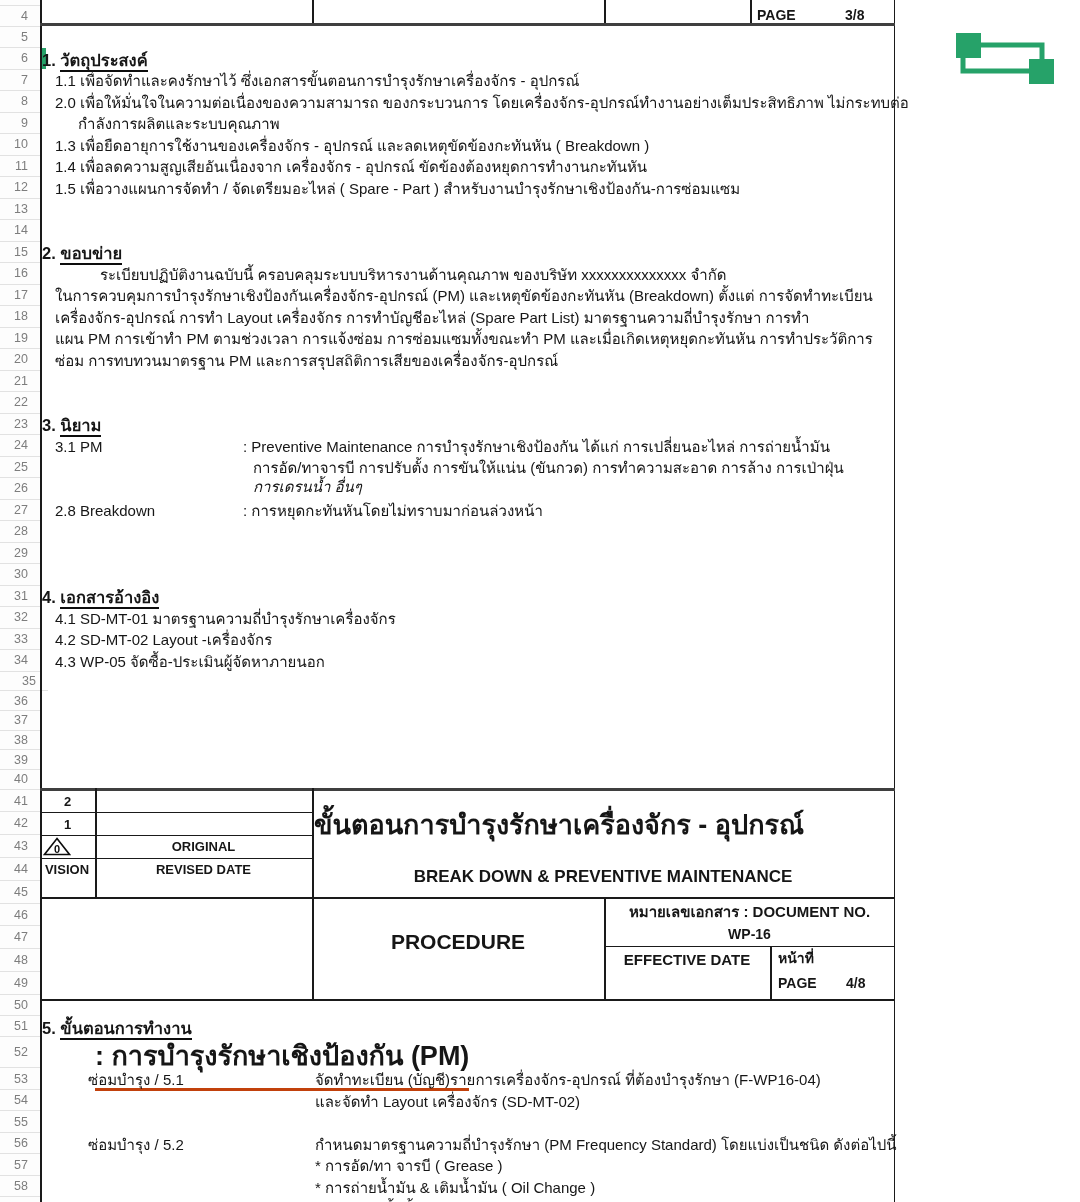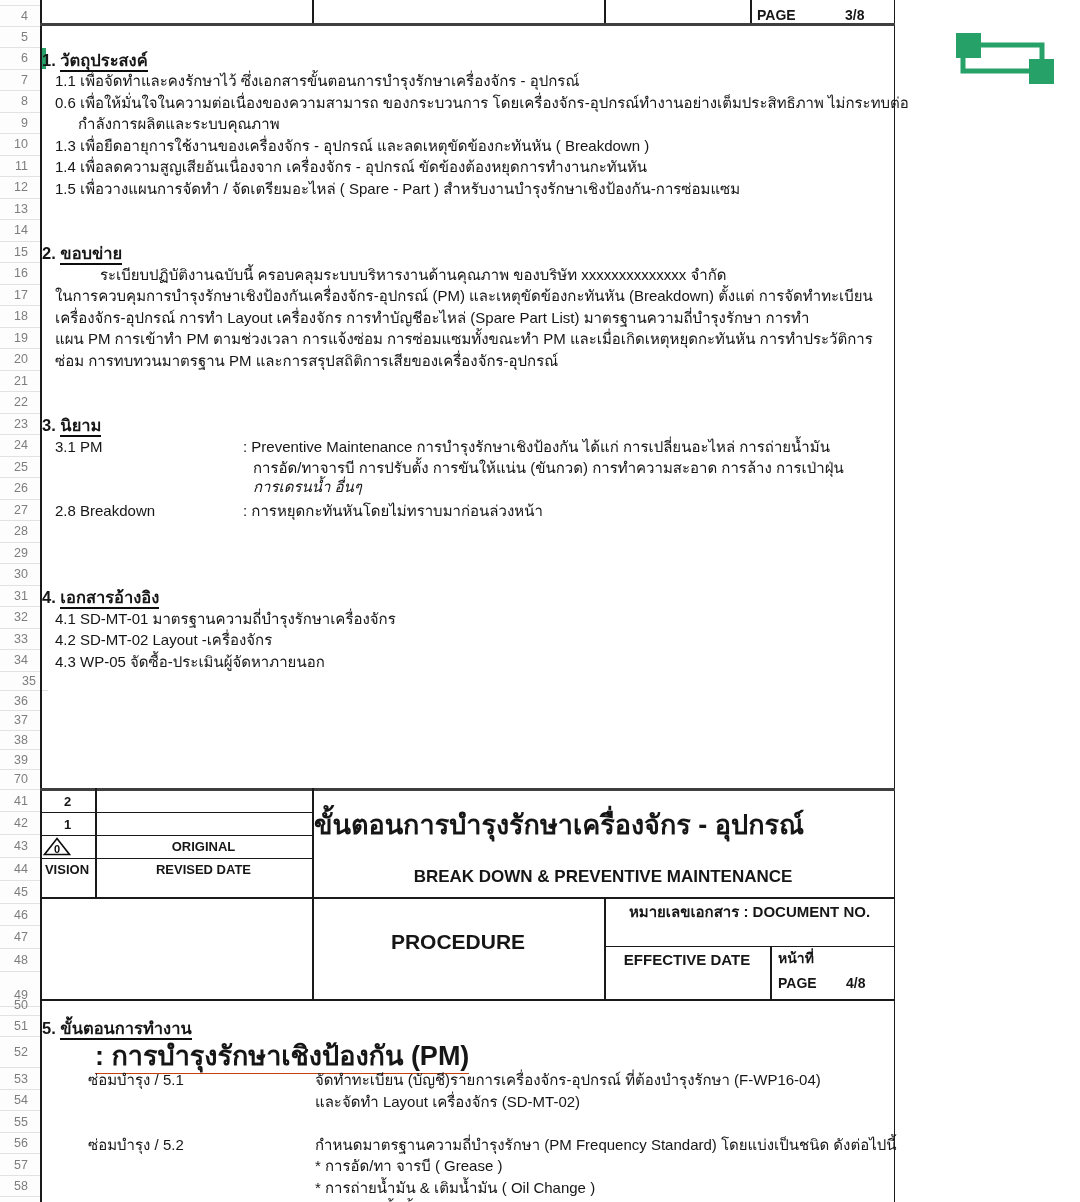"0.6" div.t { text: 0.6 -> 2.0 }
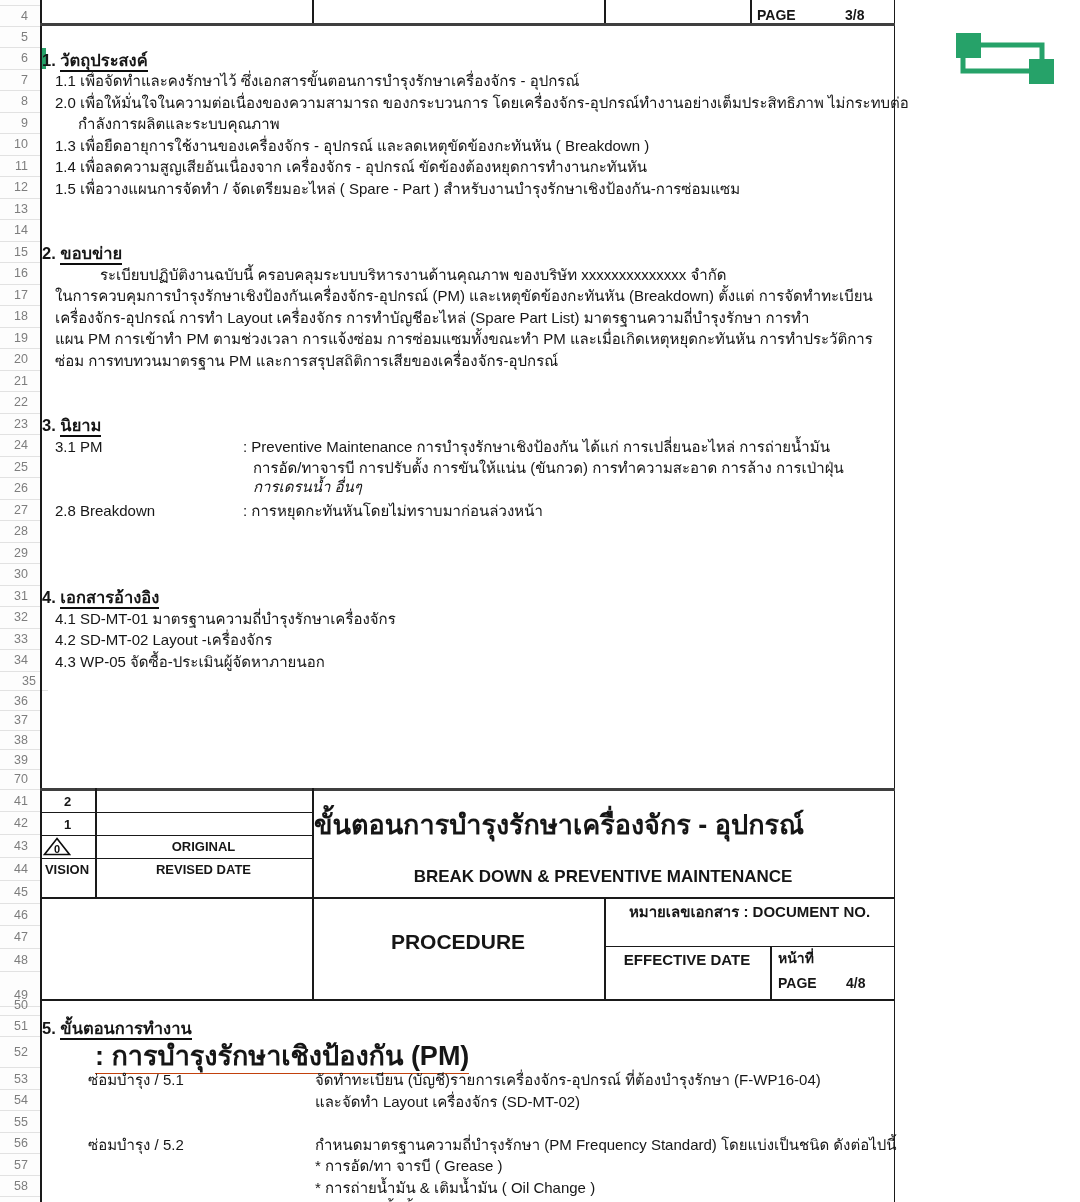"70" span { text: 70 -> 40 }
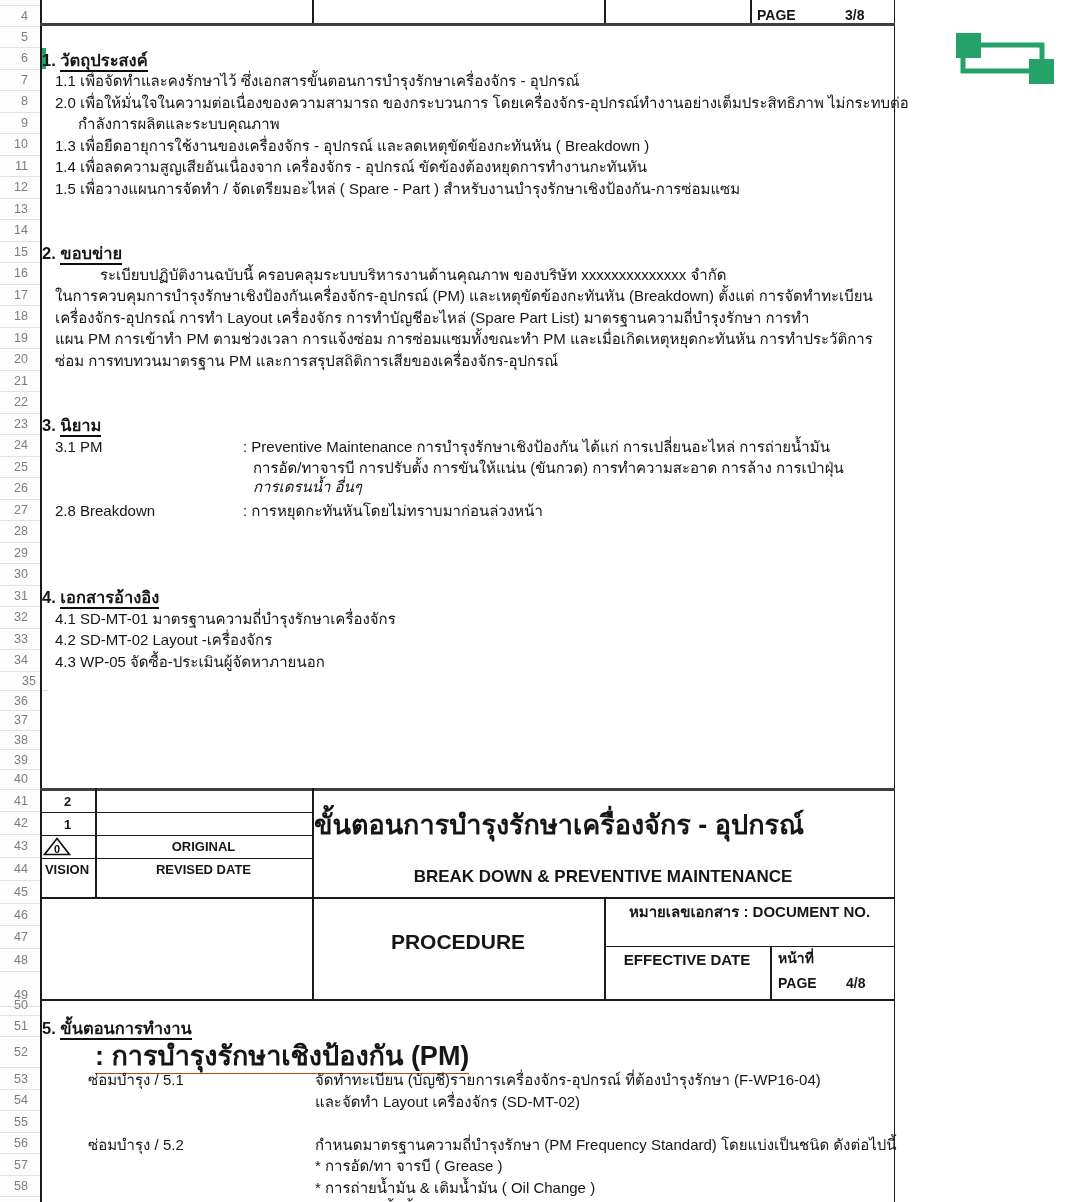"WP-16" div.t { html: none -> <div>WP-16</div> }
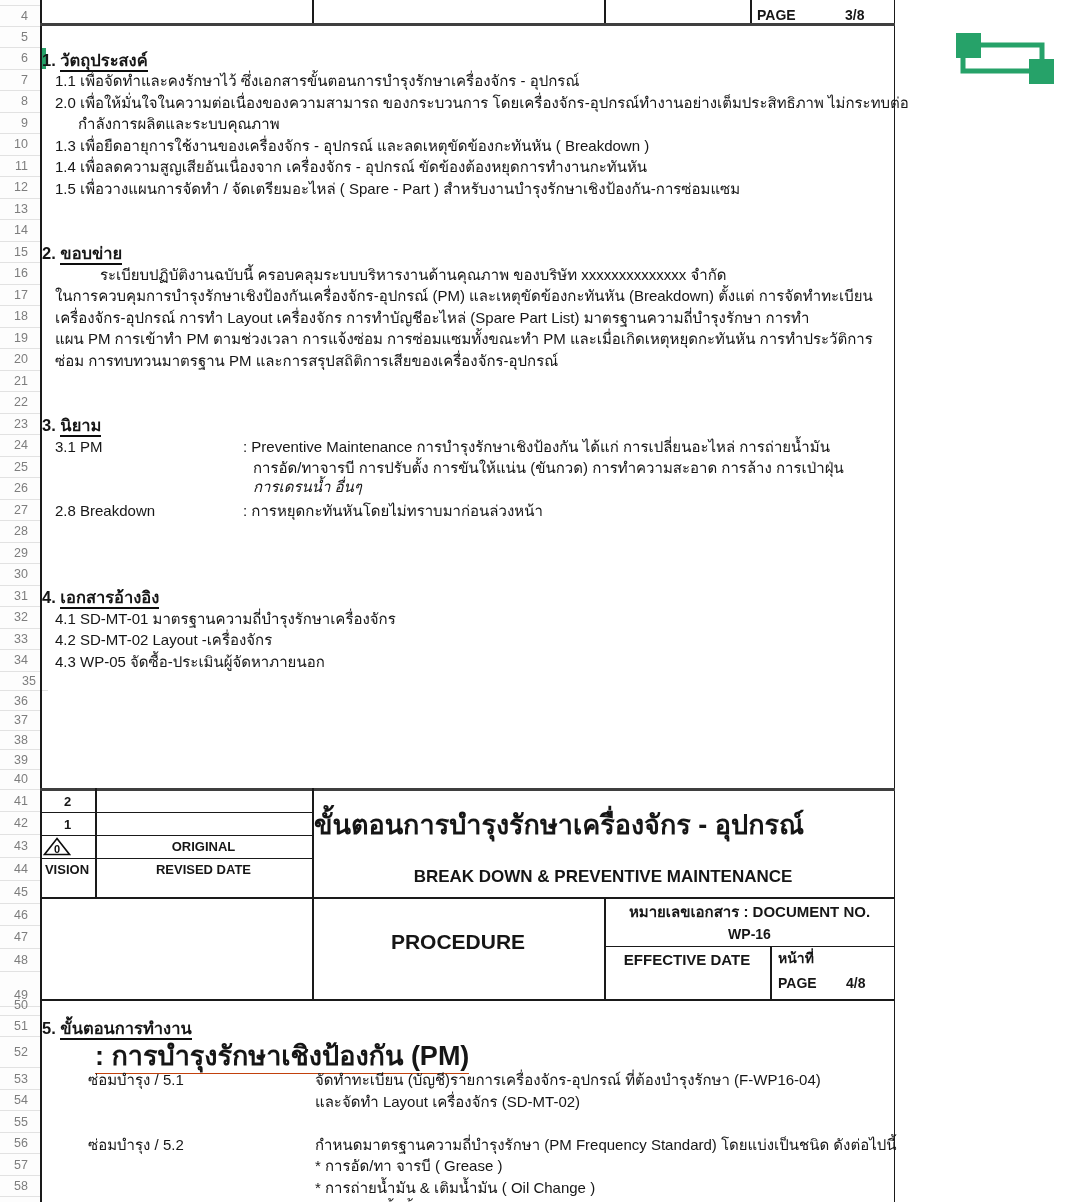"49" div.rownum { margin-top: 12px -> none }
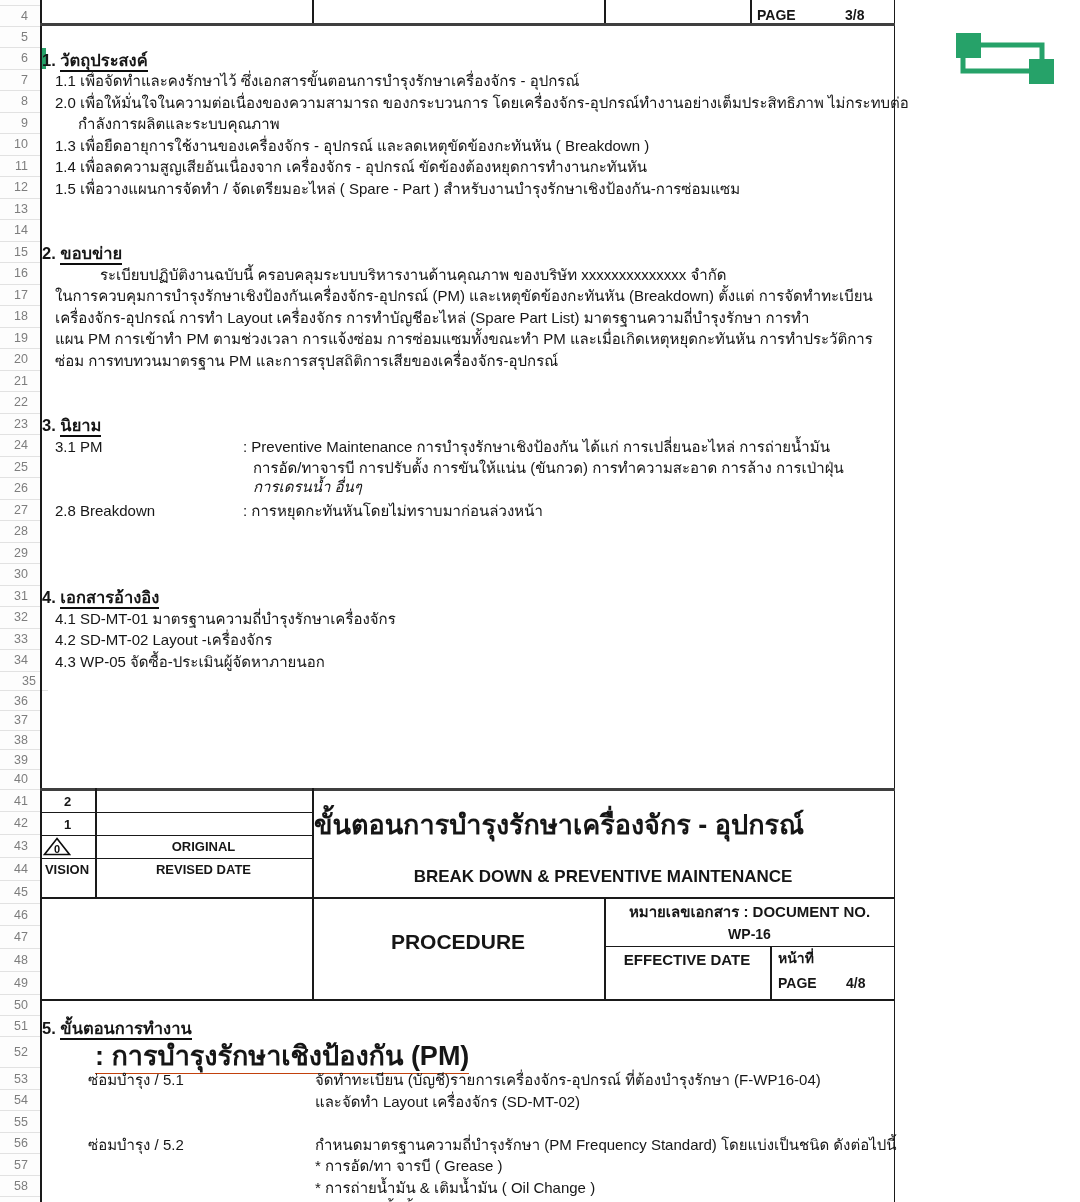": การบำรุงรักษาเชิงป้องกัน (PM)" .u3 { border-bottom: 1px solid #c2410c -> 3px solid #c2410c; padding-bottom: 2px -> 17px }
